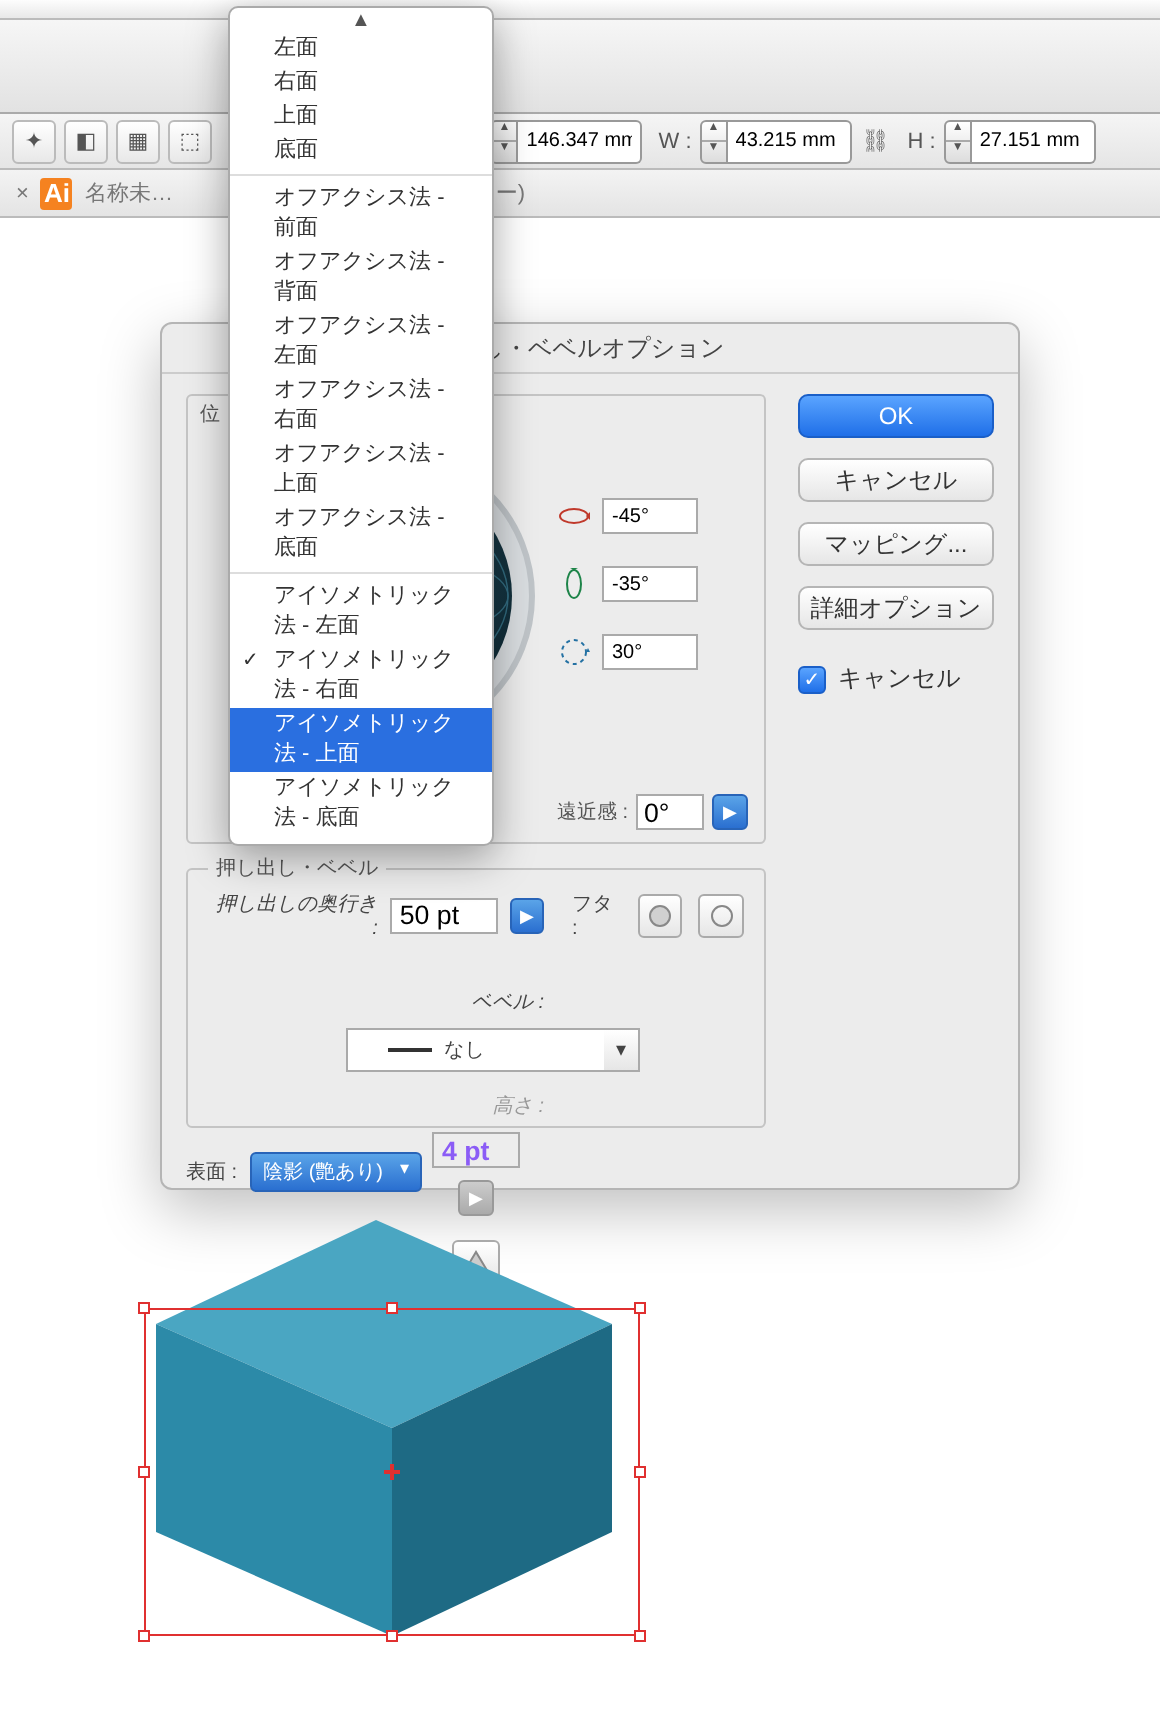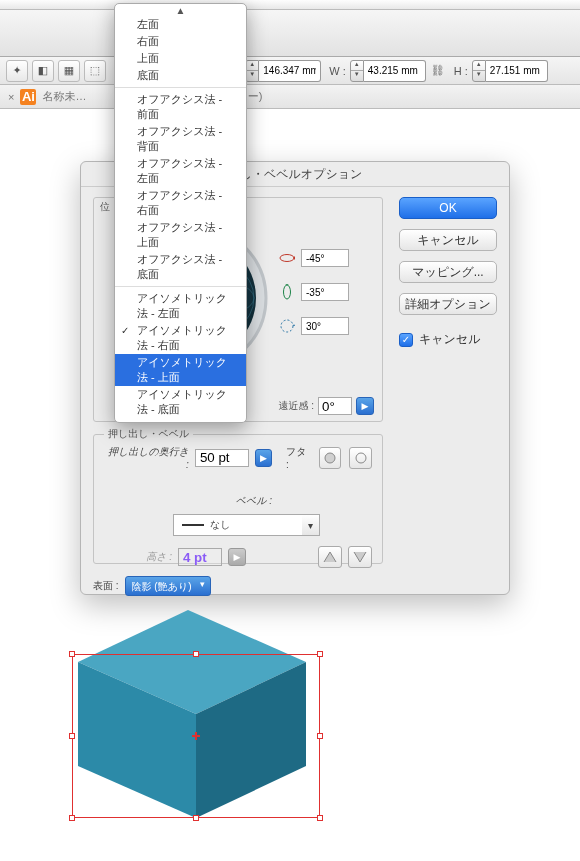"なし" .bevelsel { padding: 0 8px -> 0 20px }
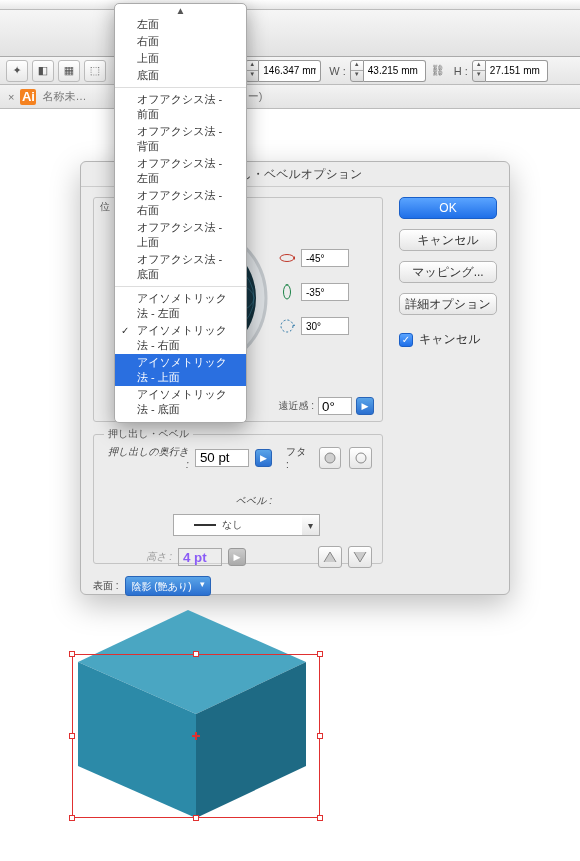"高さ :" .disabled { flex-direction: none -> column }
